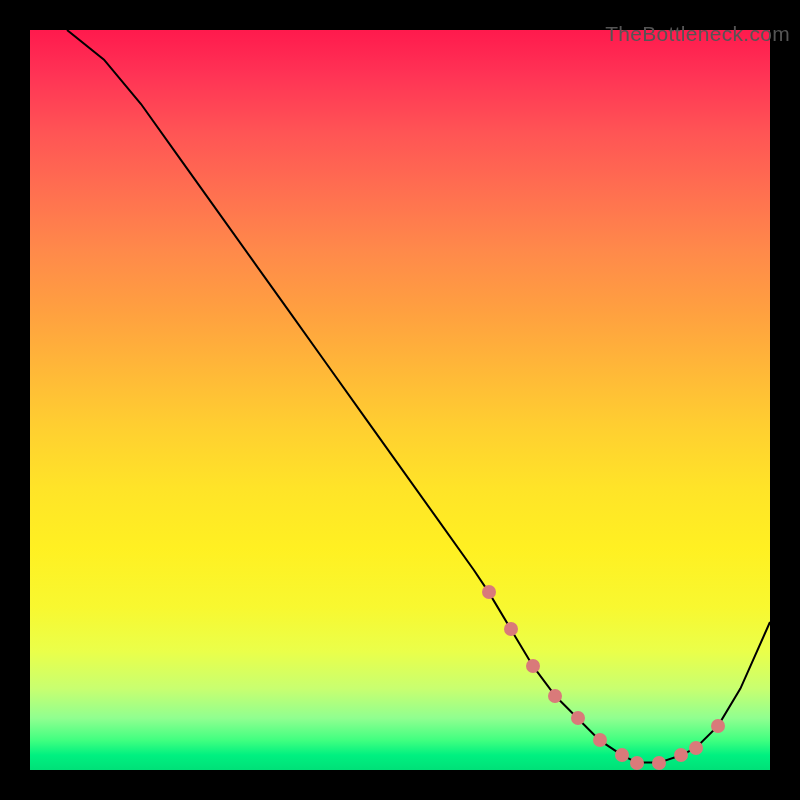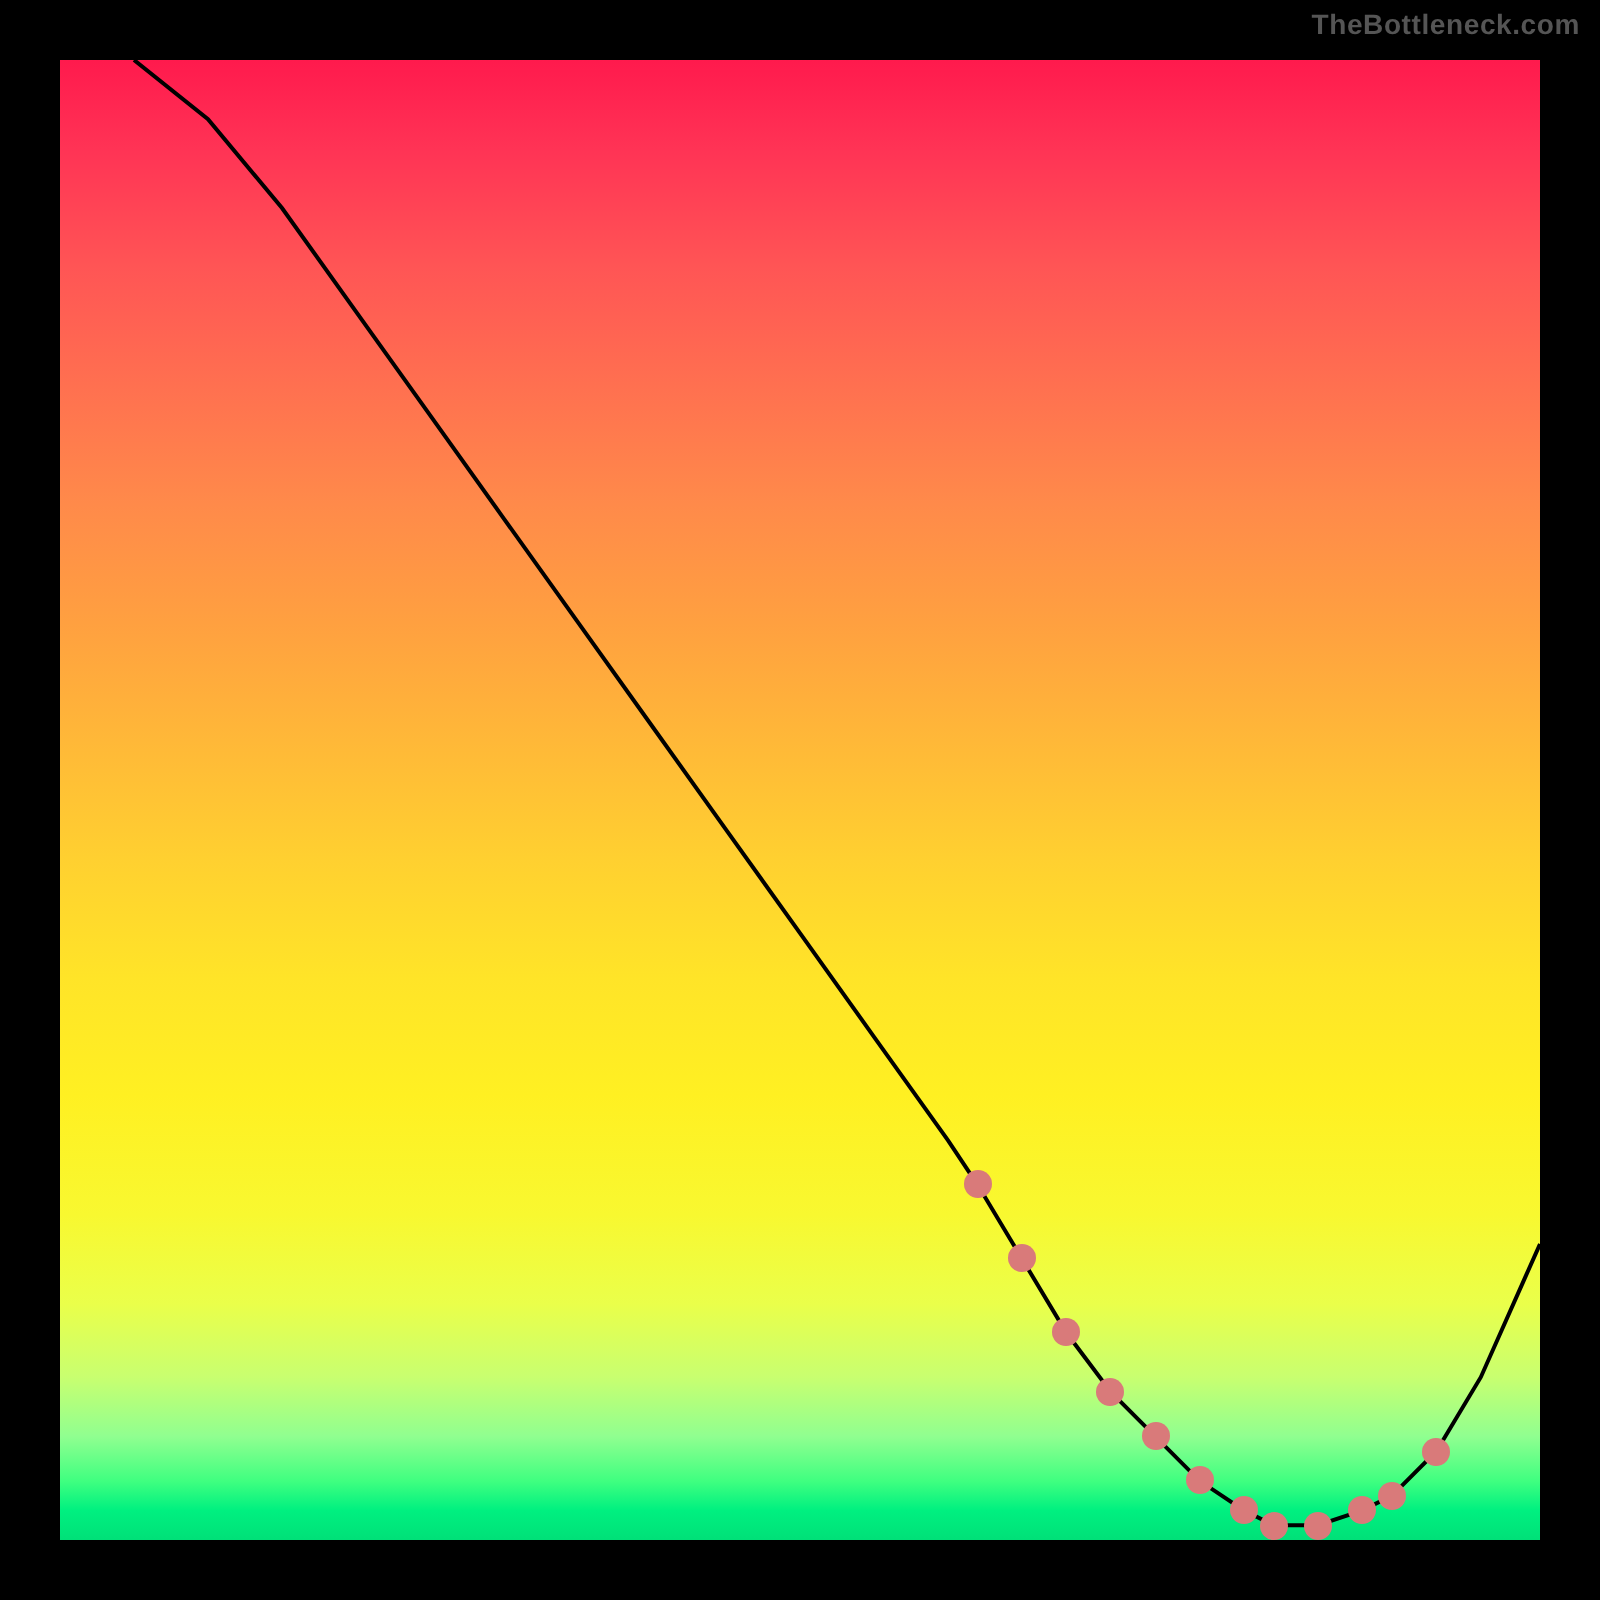"TheBottleneck.com" .watermark { font-size: 14px -> 21px; font-weight: 700 -> 400; top: 4px -> 22px }
